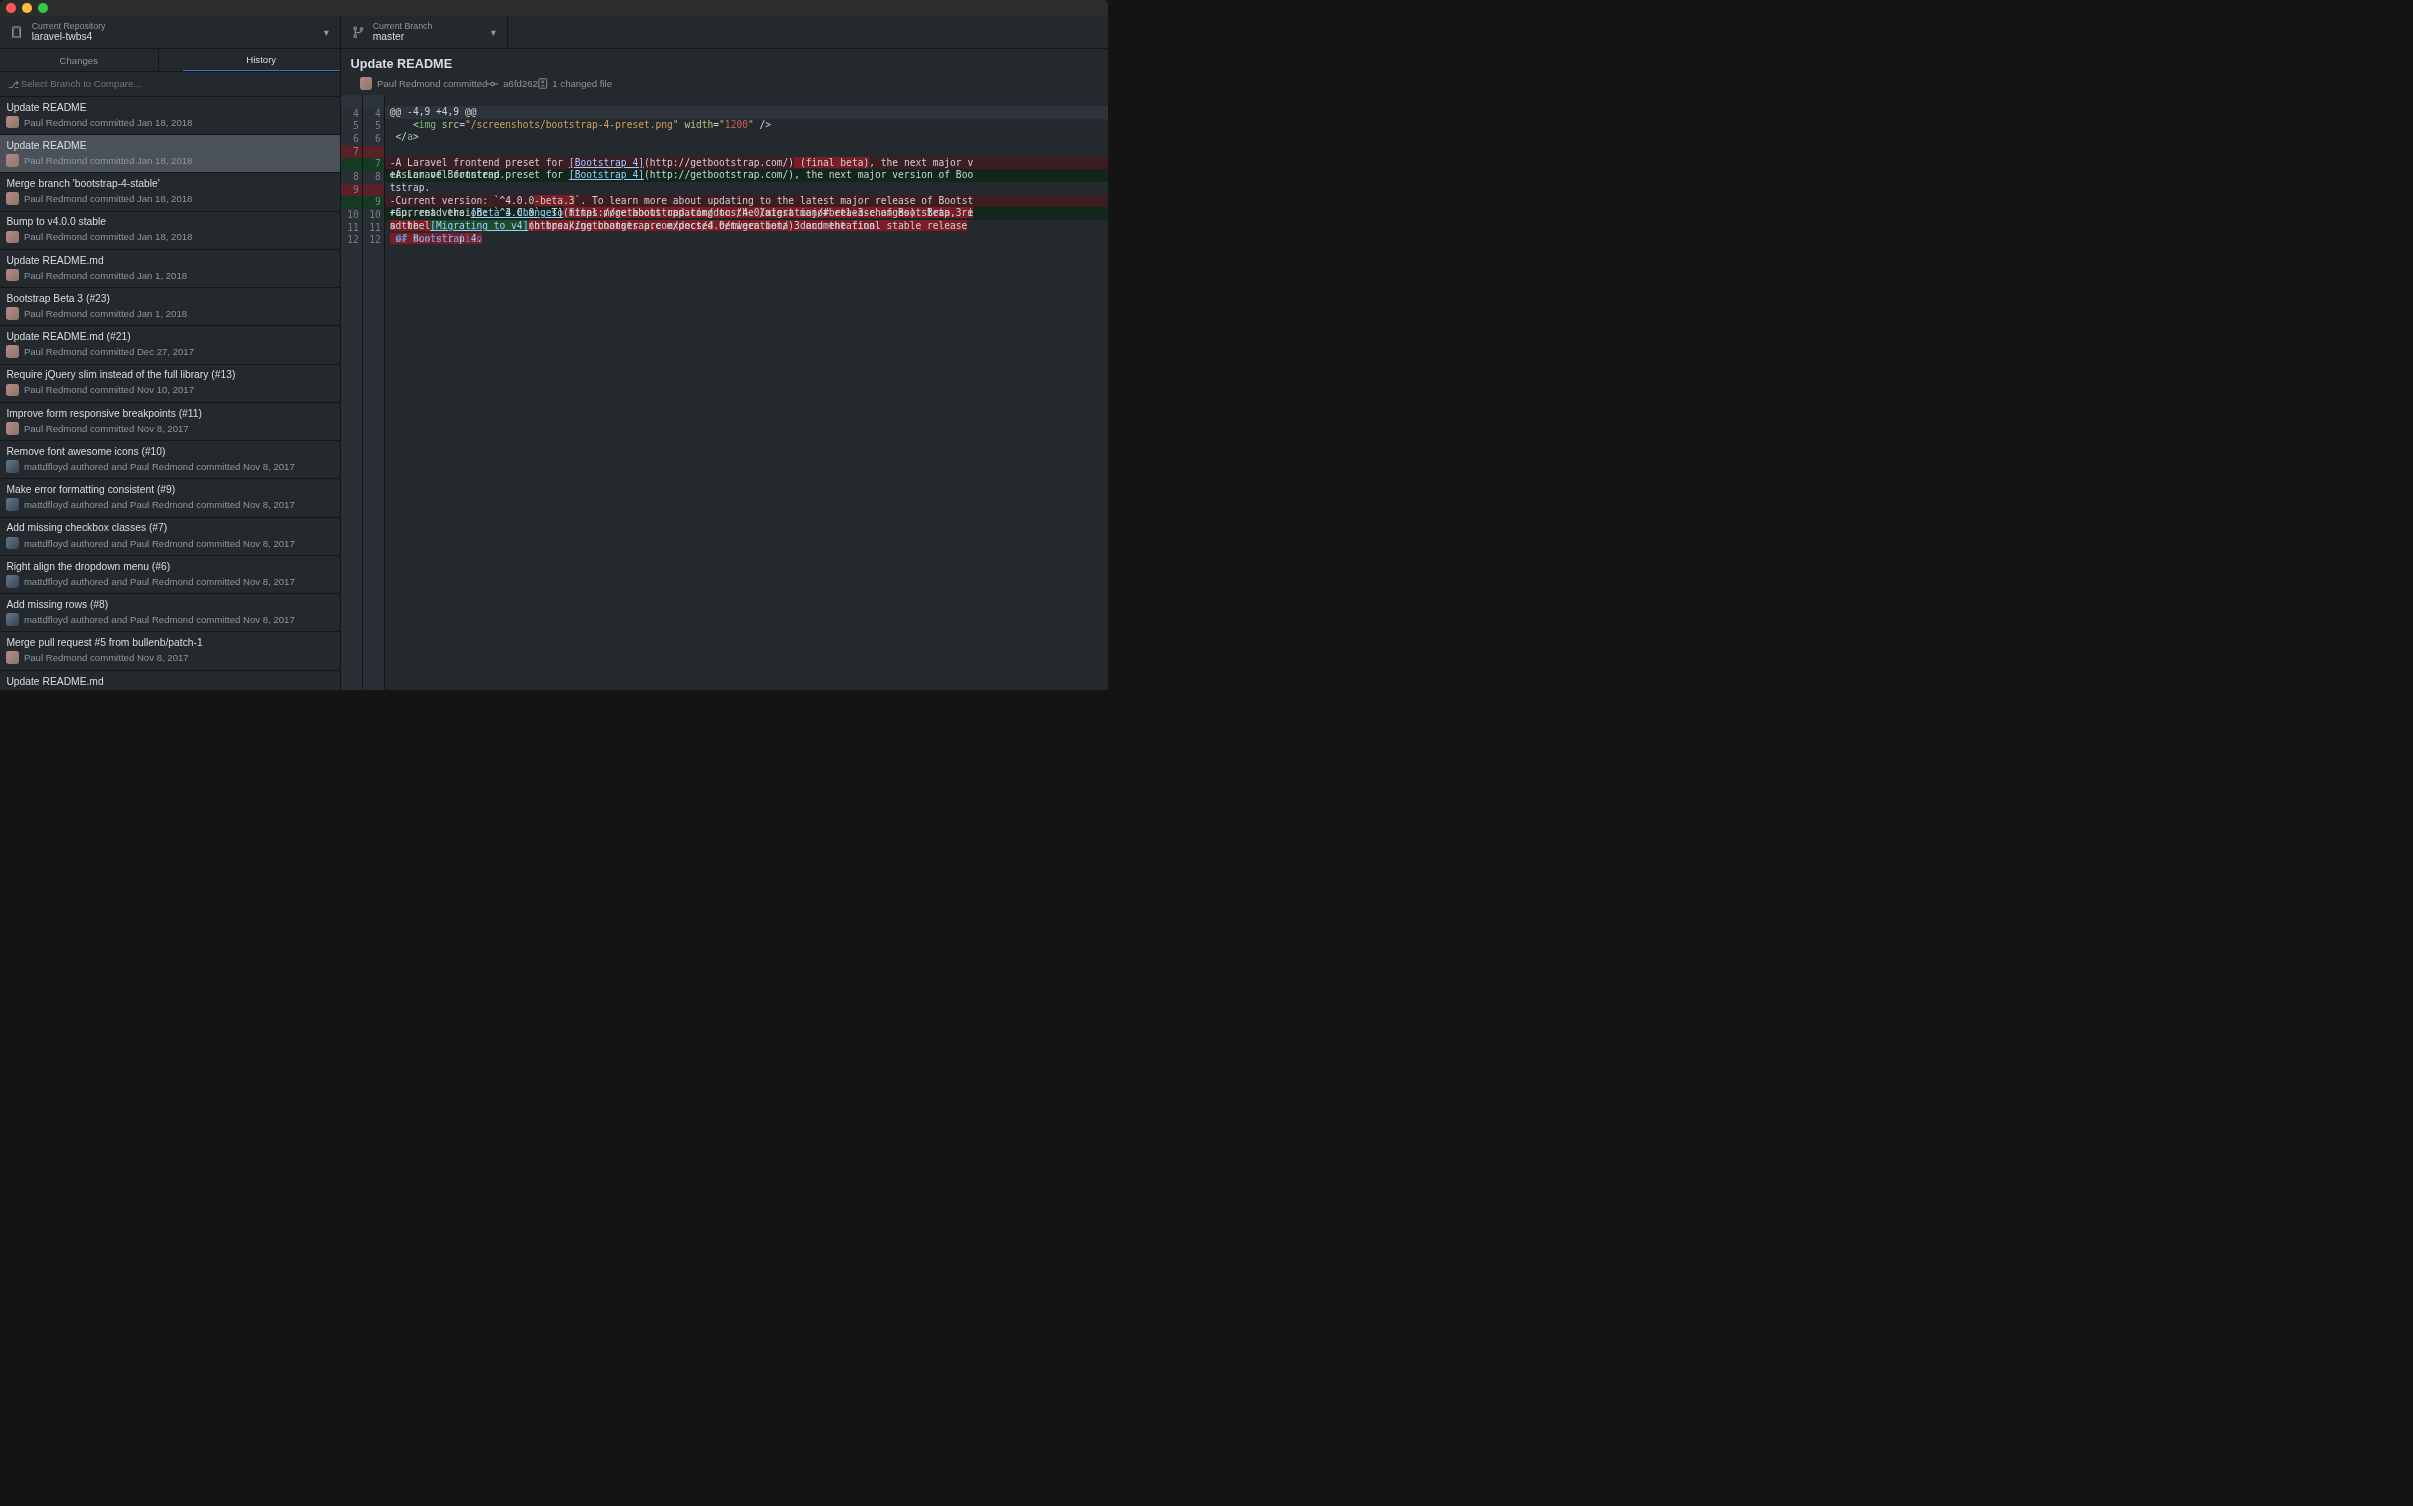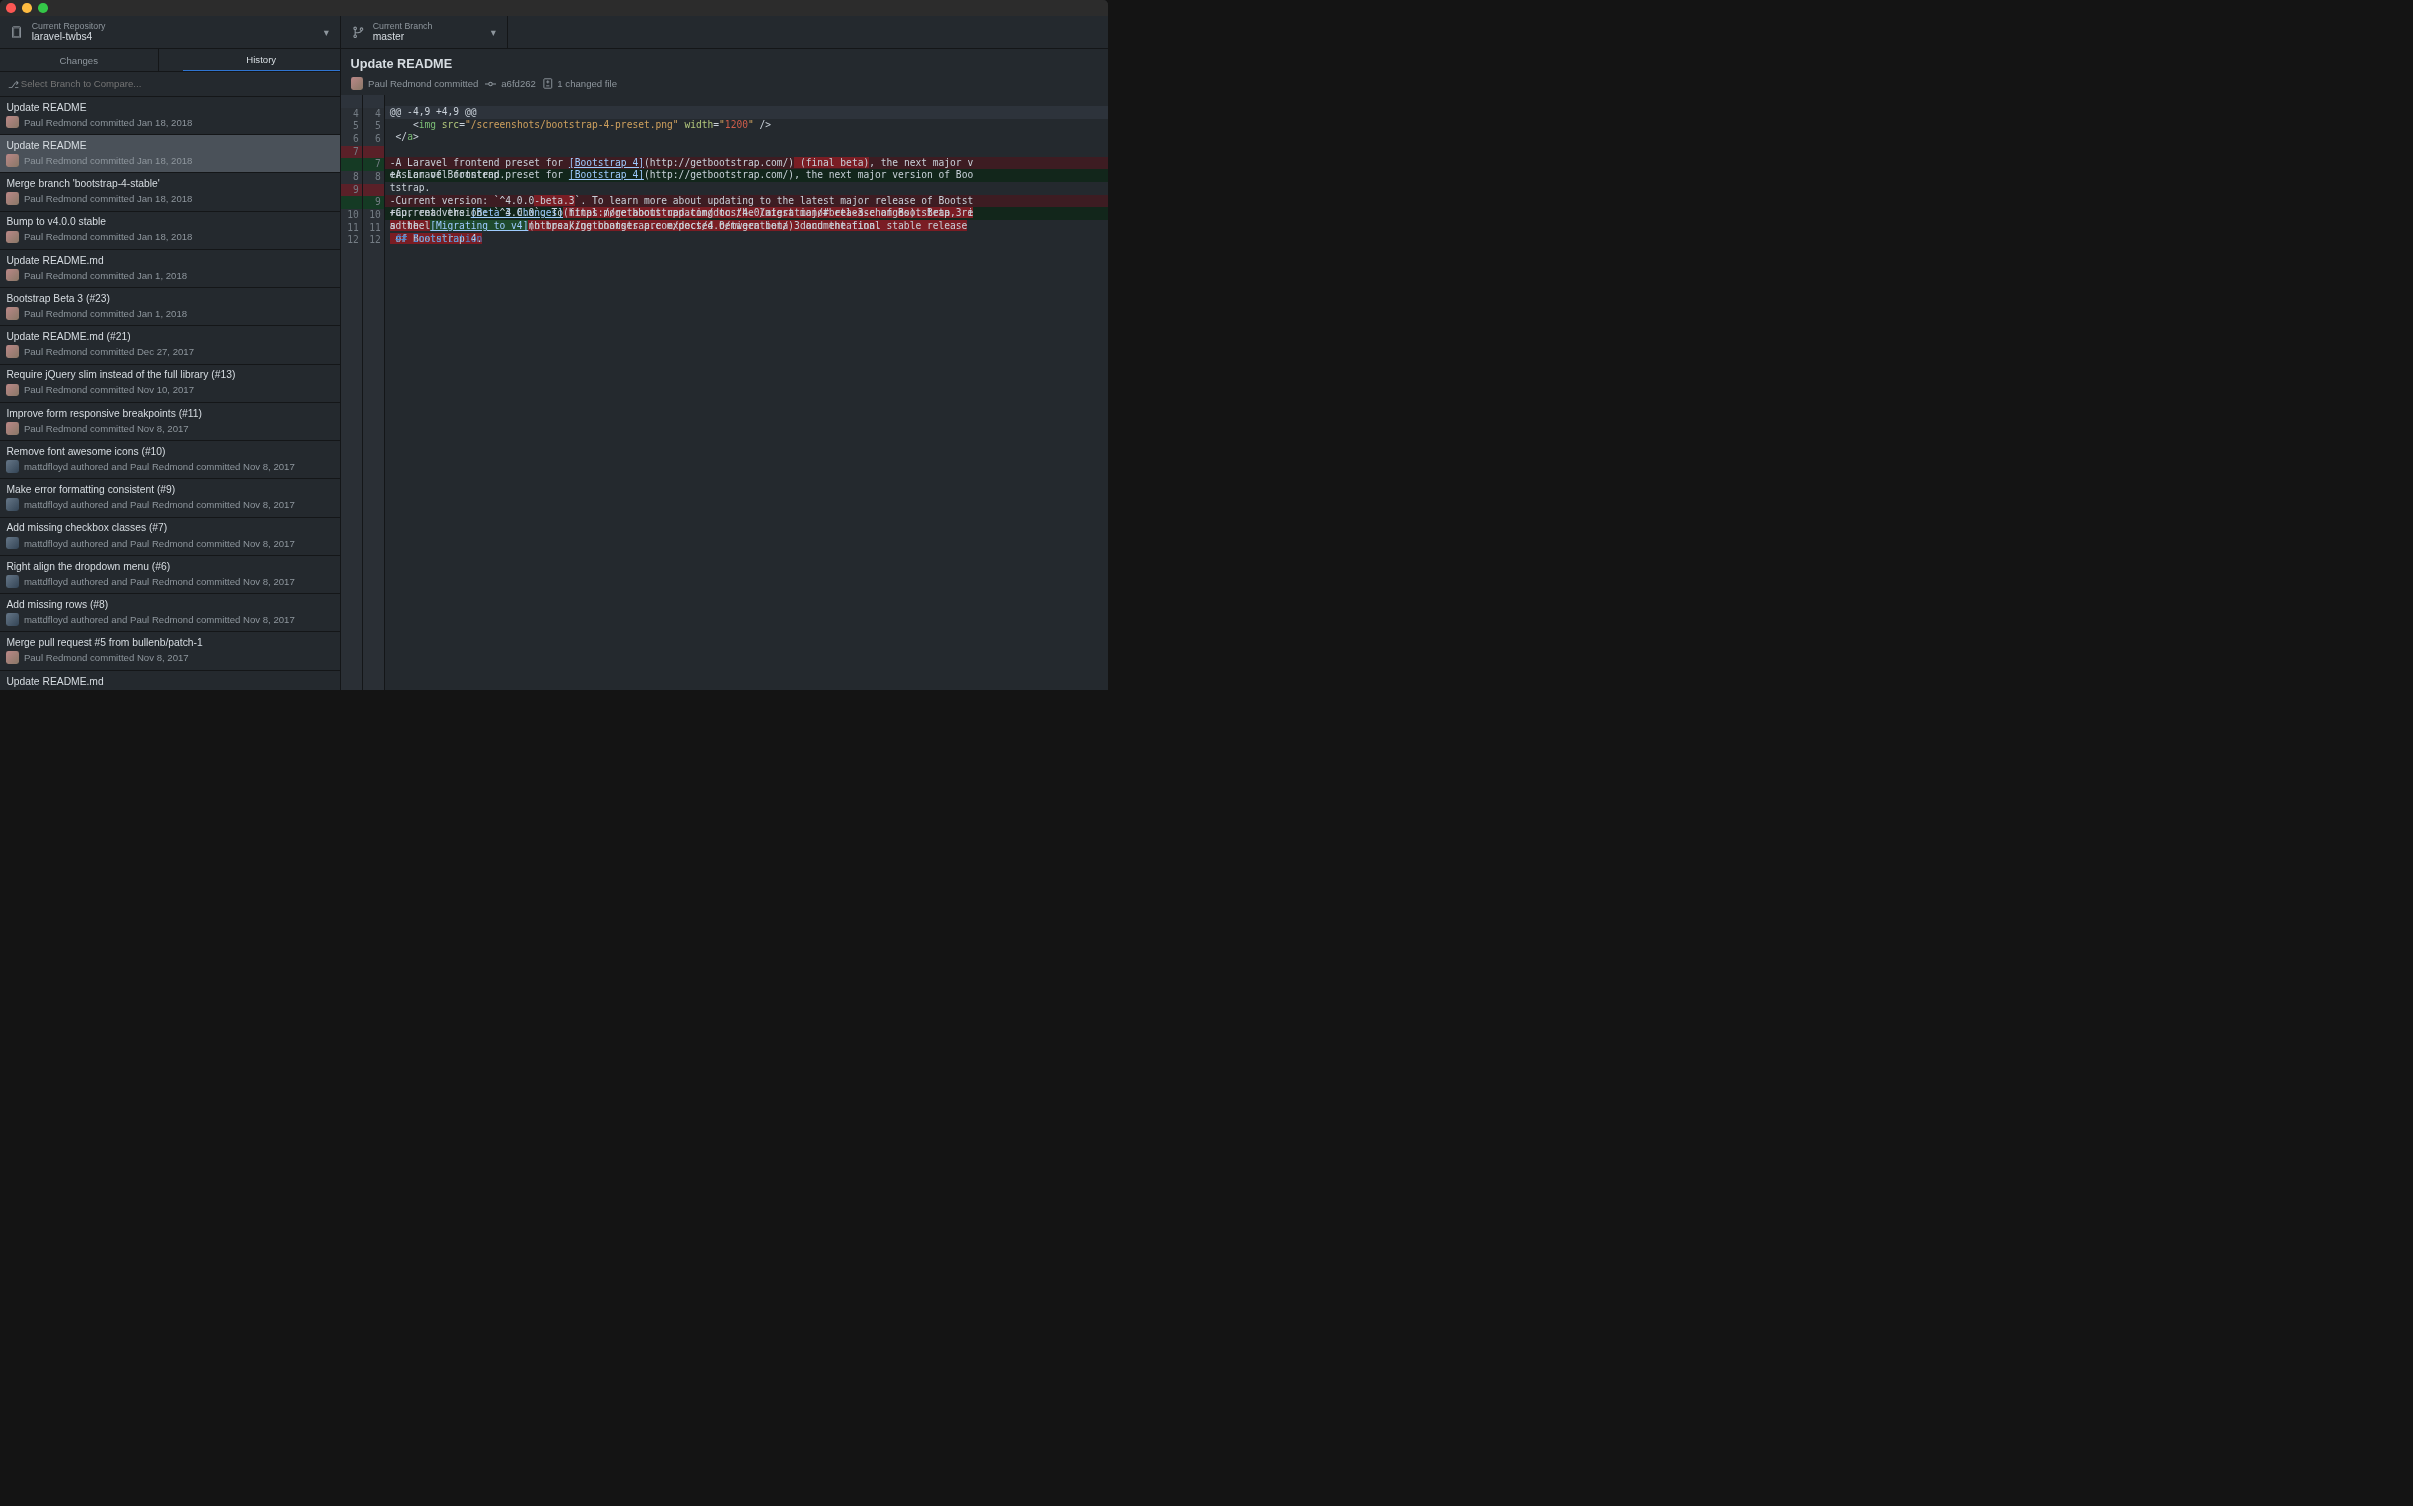"Paul Redmond committed" .chead .row { gap: 7px -> 0; margin-left: none -> 9px }
